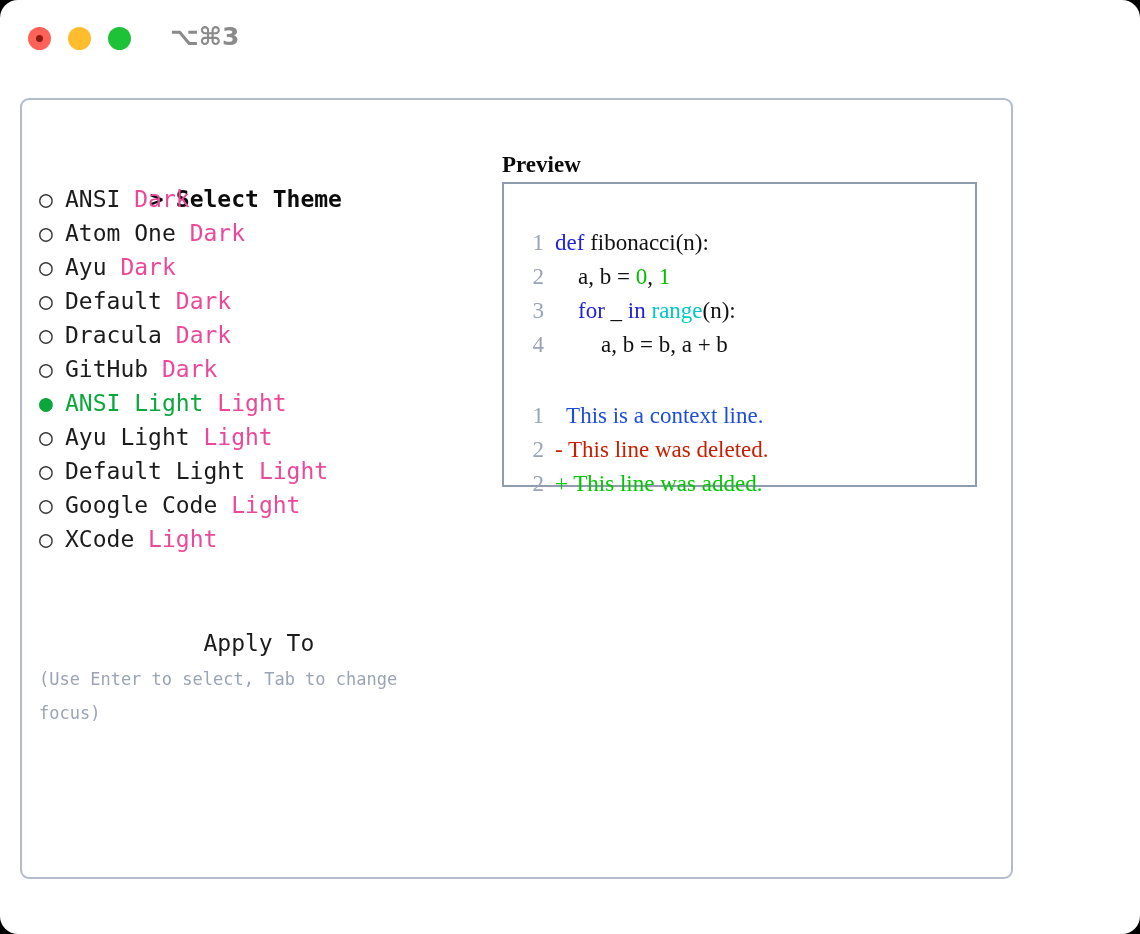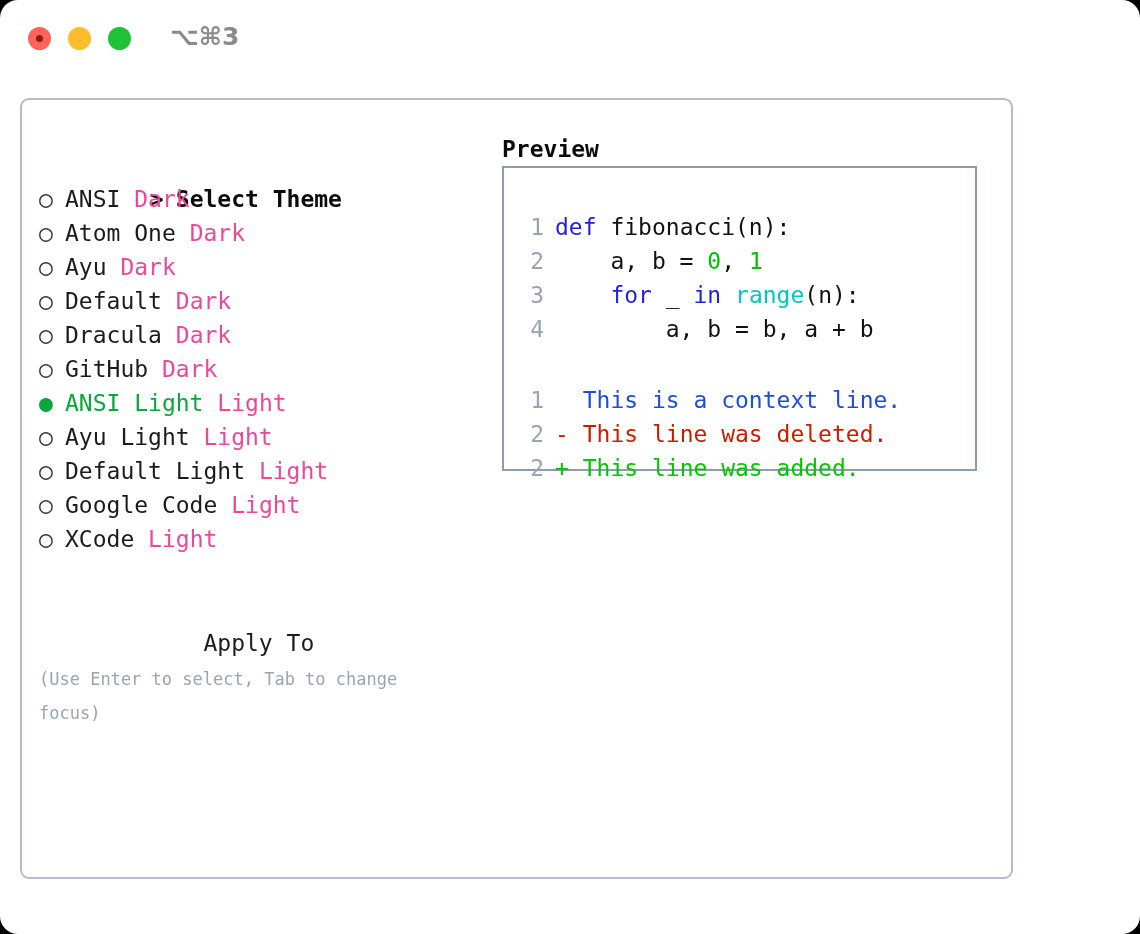"Preview" #right-col { font-family: none -> Liberation Serif, serif; top: 32px -> 48px }
